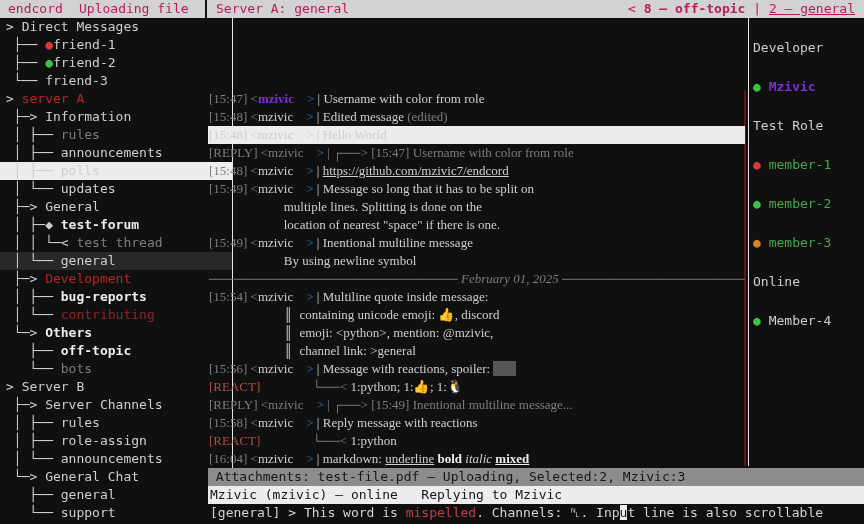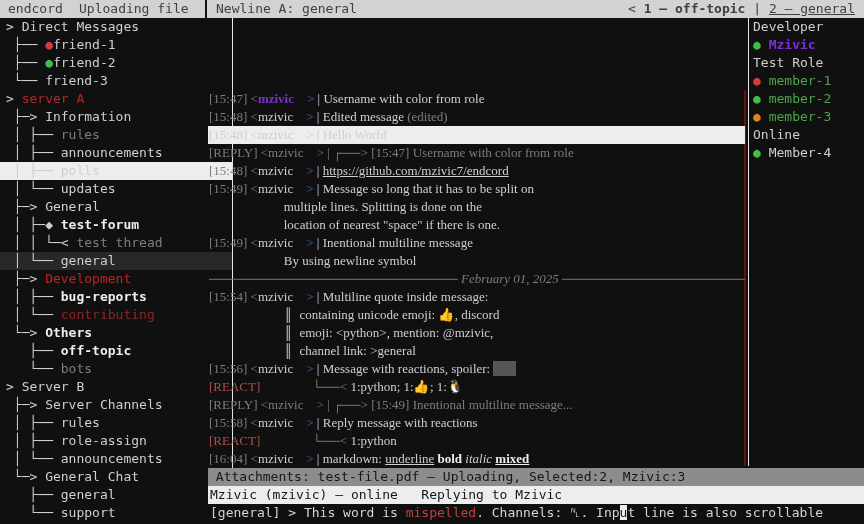"endcord" .titlebar { color: #404040 -> #be185d }
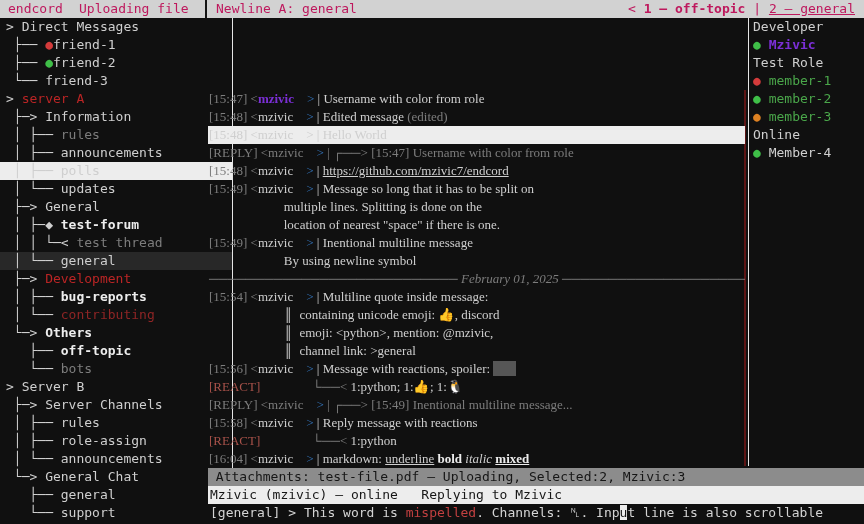"Newline A: general" span.server { text: Newline -> Server }
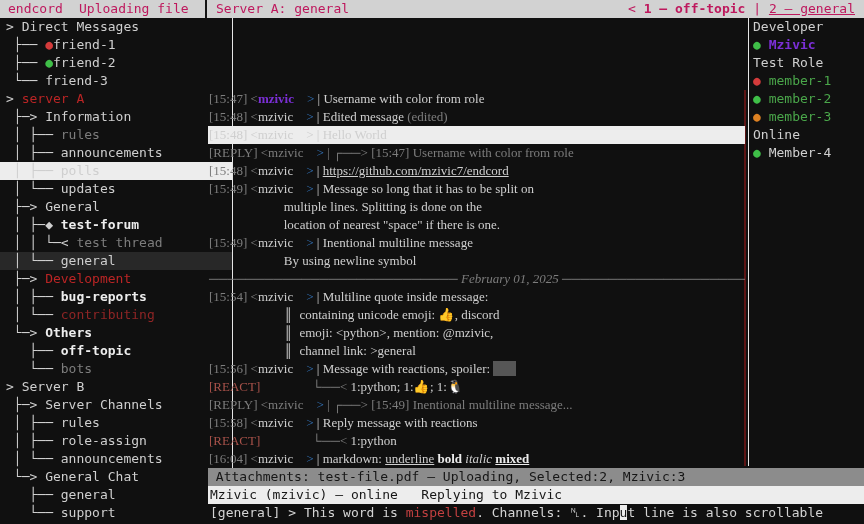"1 – off-topic" span { text: 1 -> 8 }
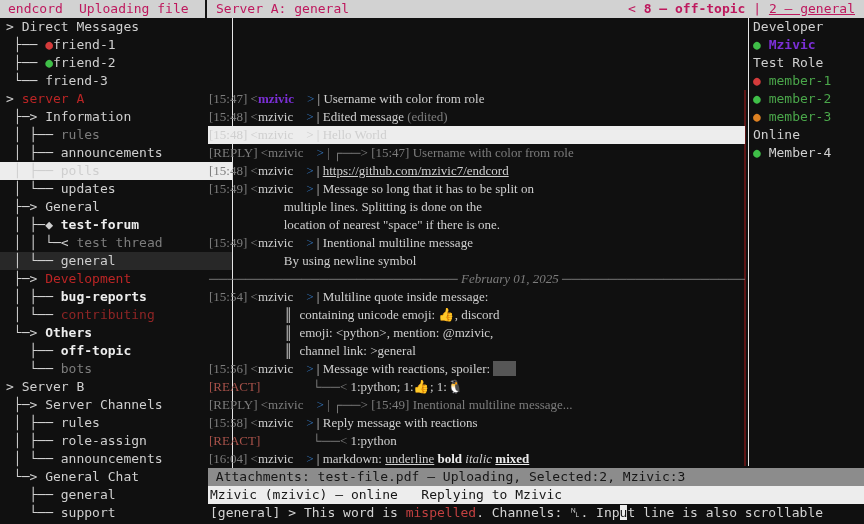"Developer" .members .row { margin-top: none -> 21px }
